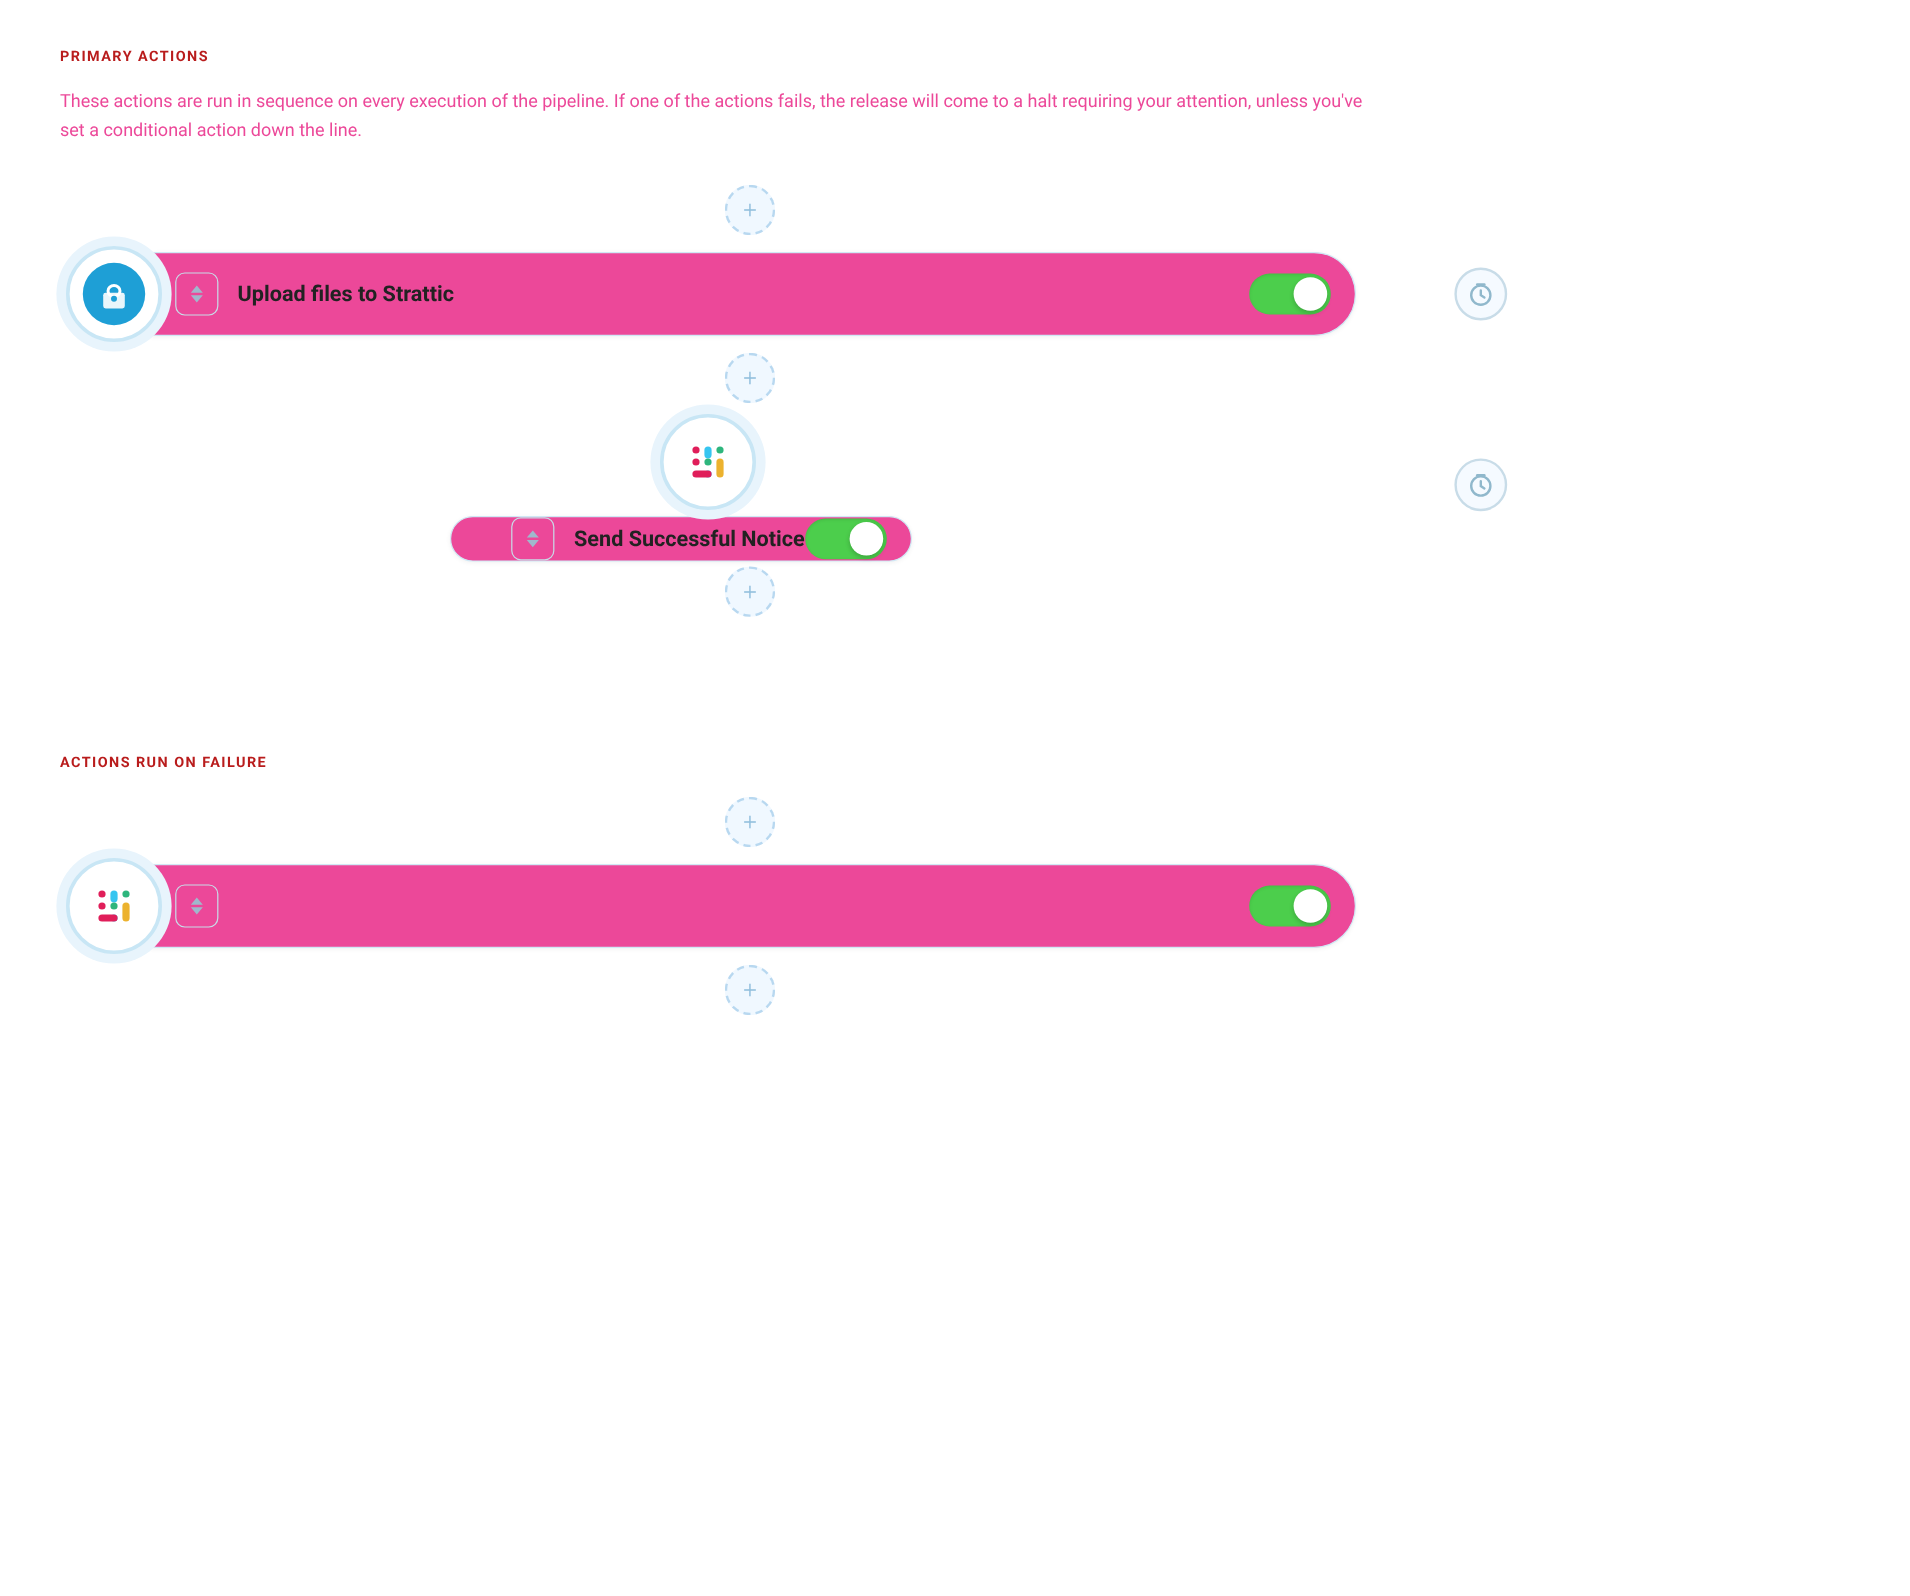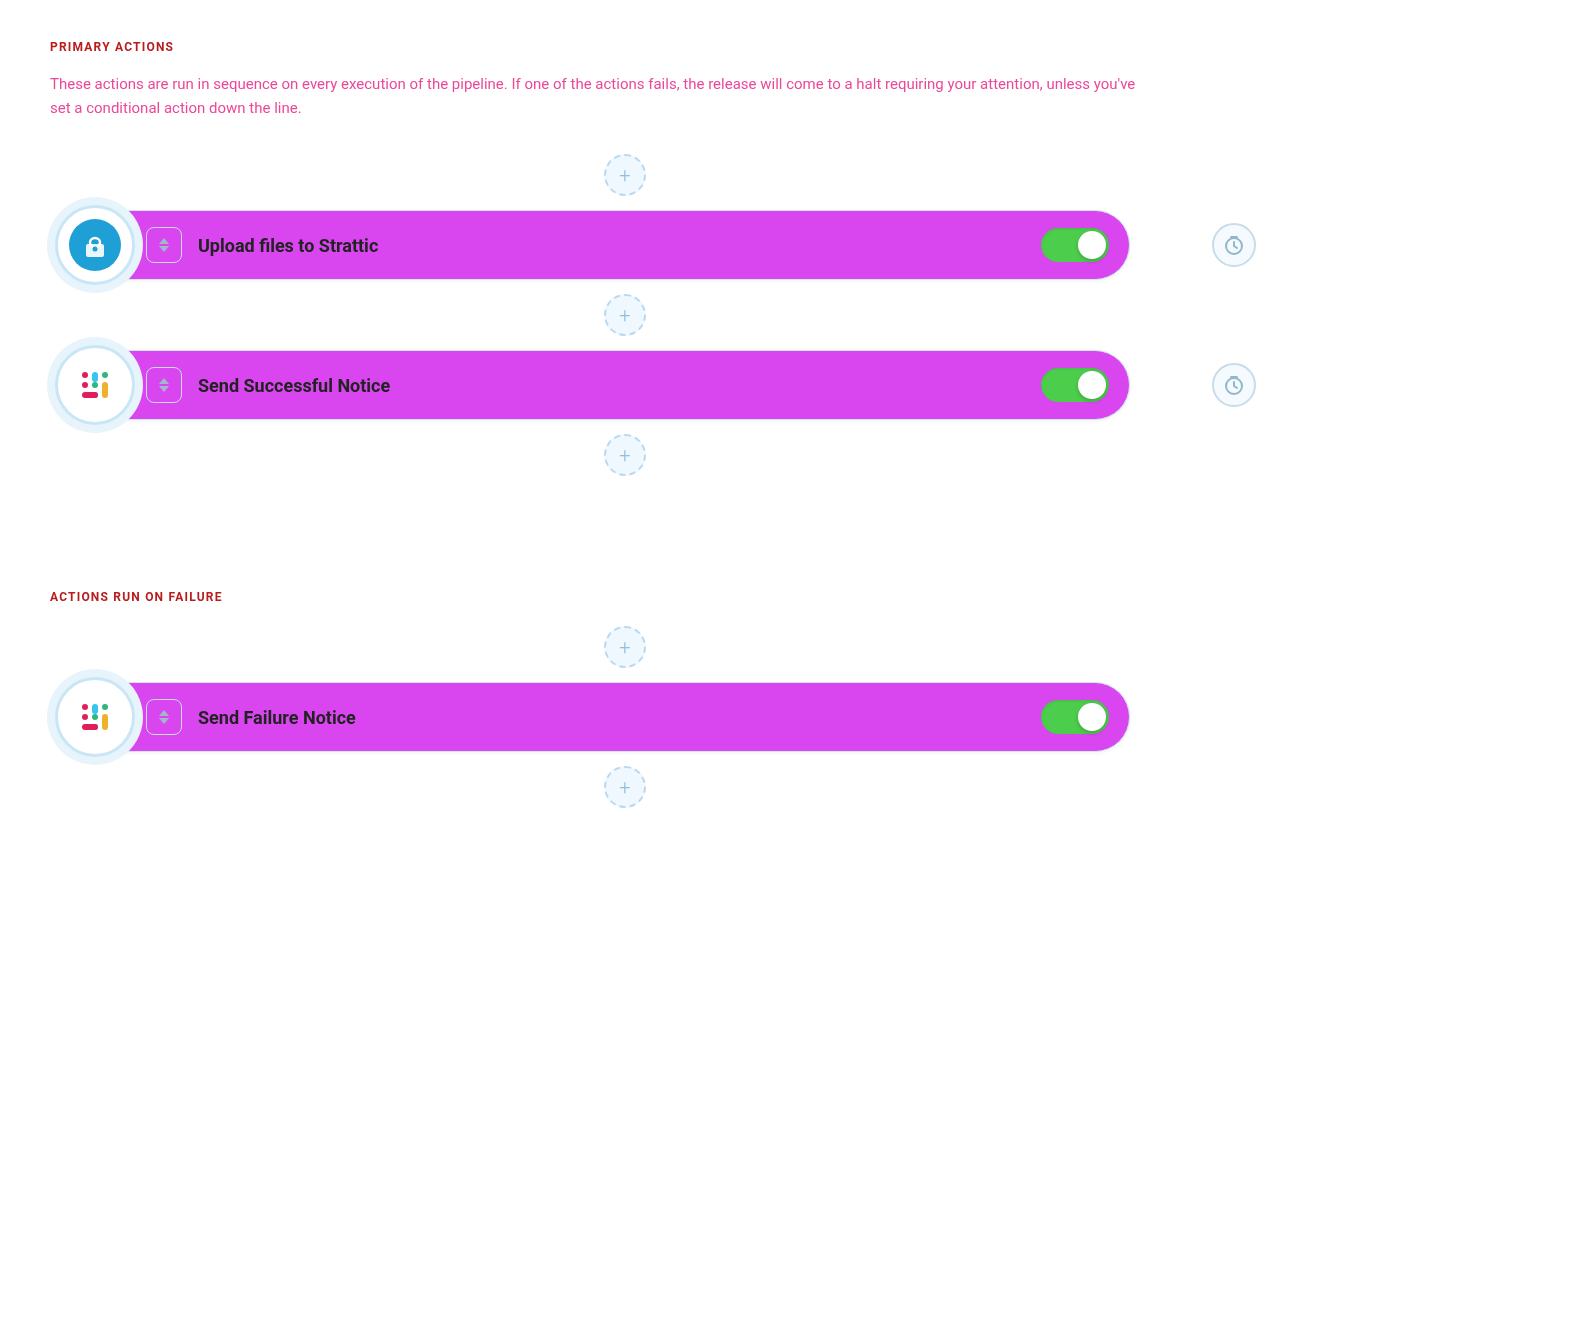"Upload files to Strattic" .action-card { background: #d946ef -> #ec4899 }
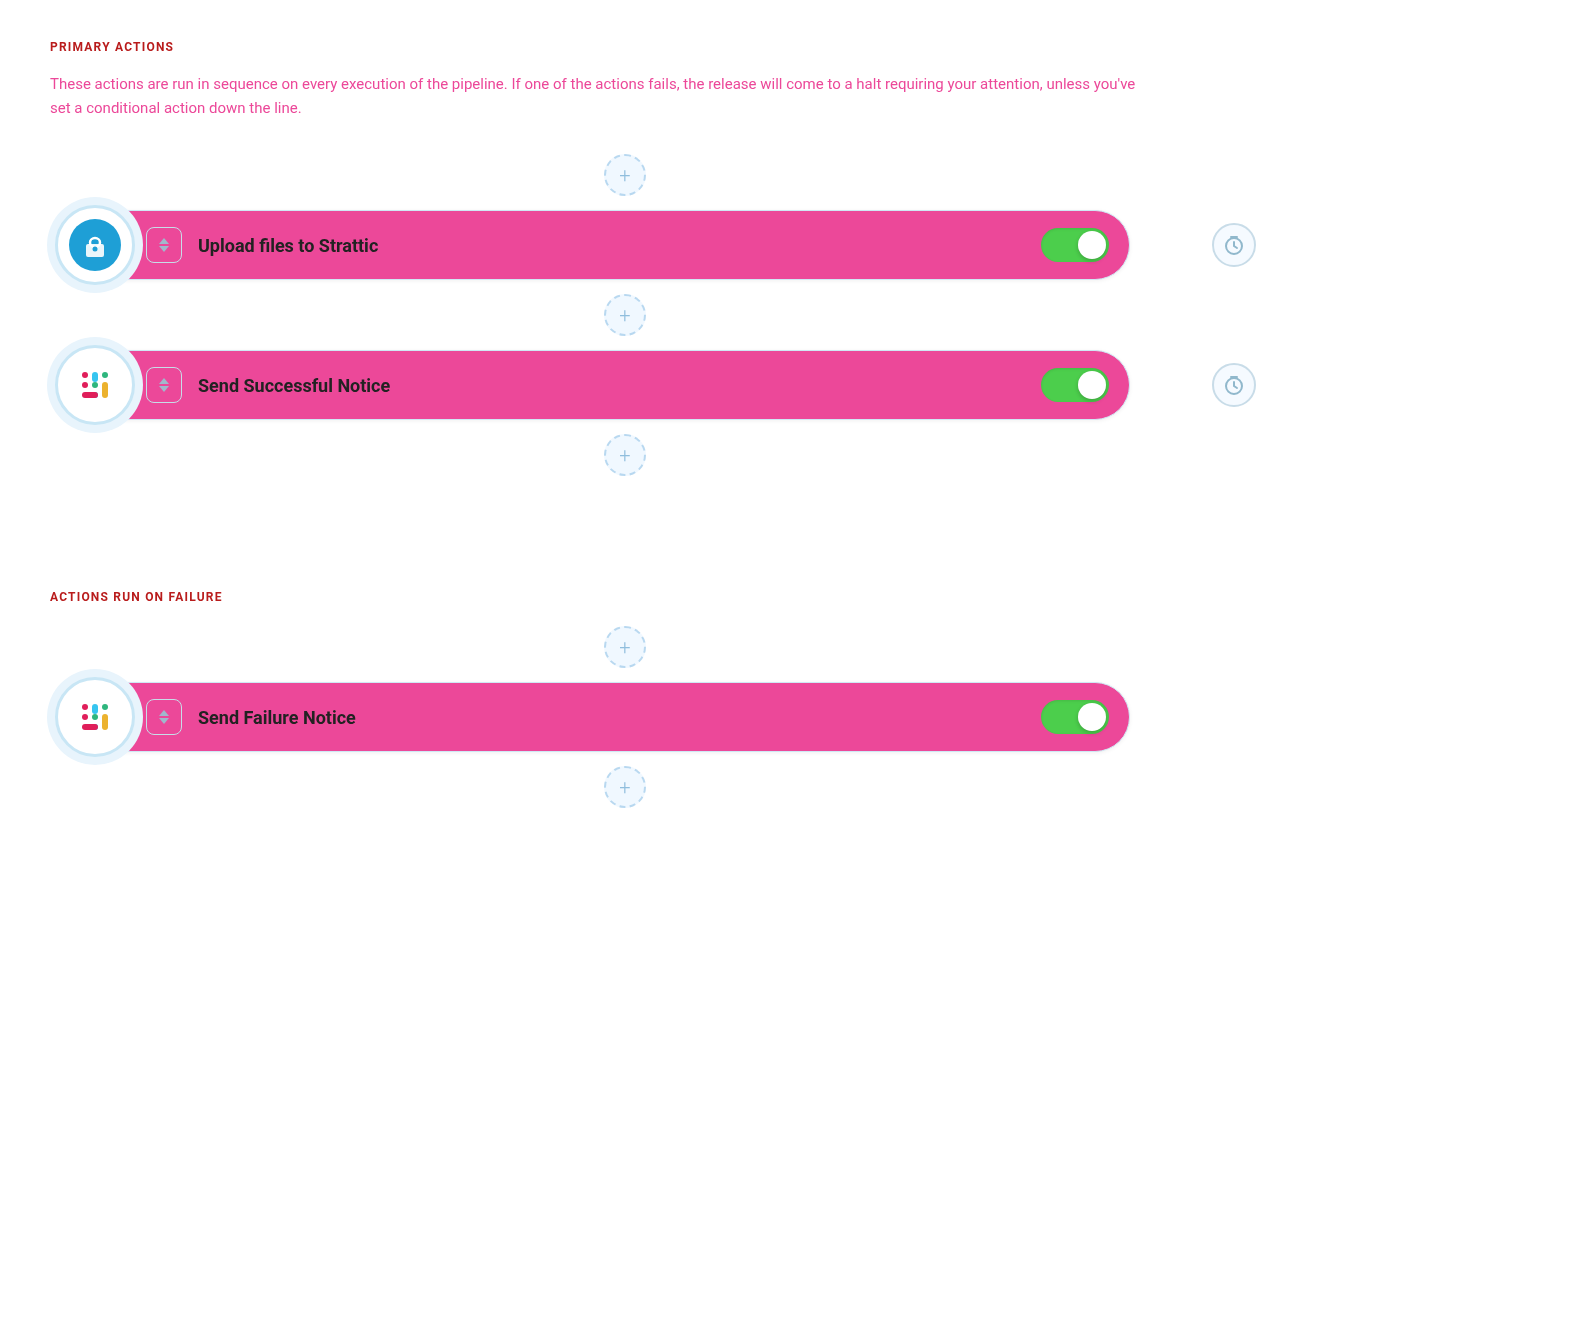"Send Successful Notice" div.action-row-wrapper { flex-direction: none -> column }
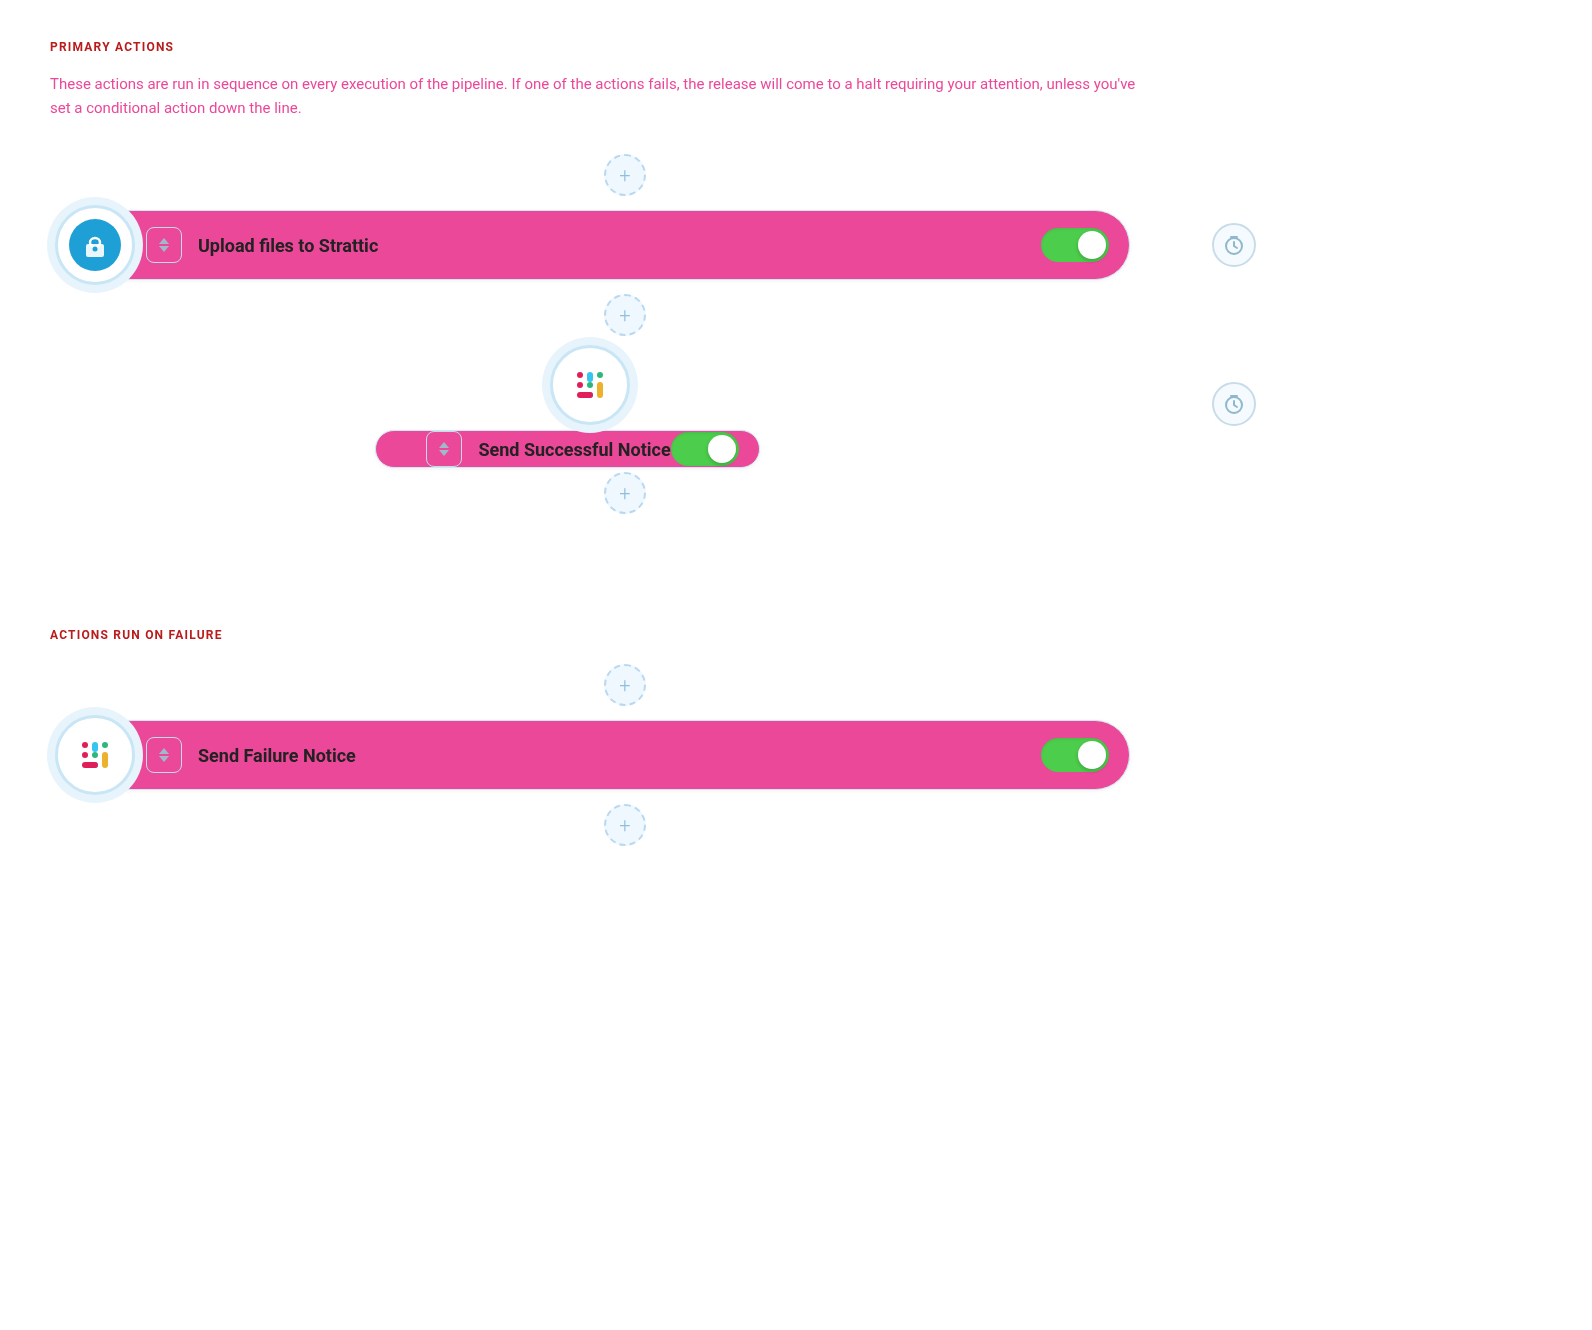"Send Failure Notice" span.action-label { html: <span>Send Failure Notice</span> -> none }
